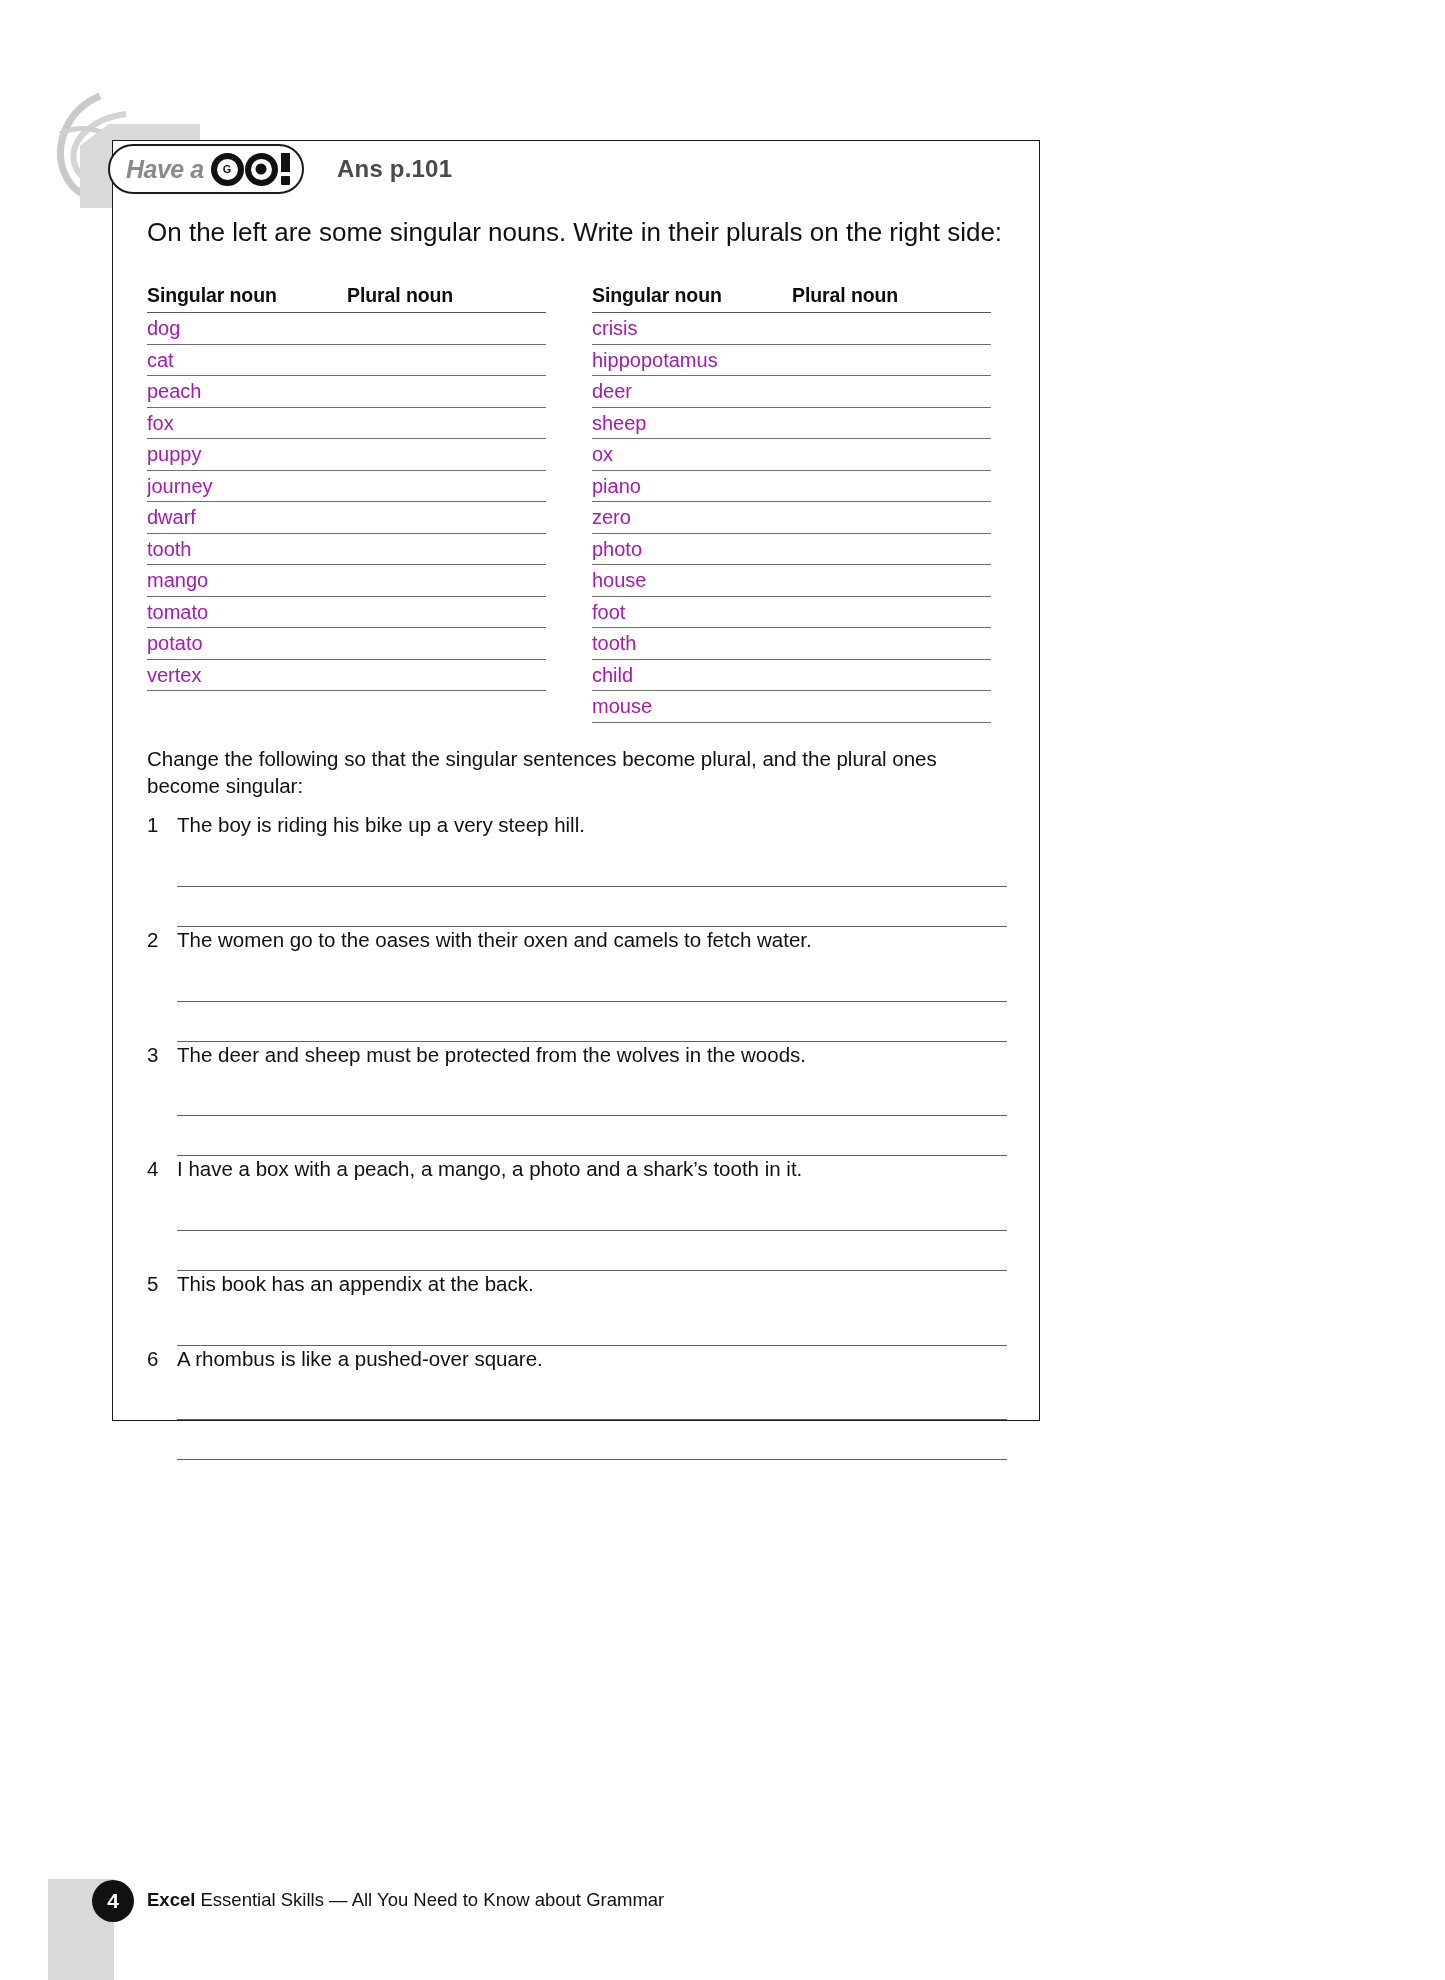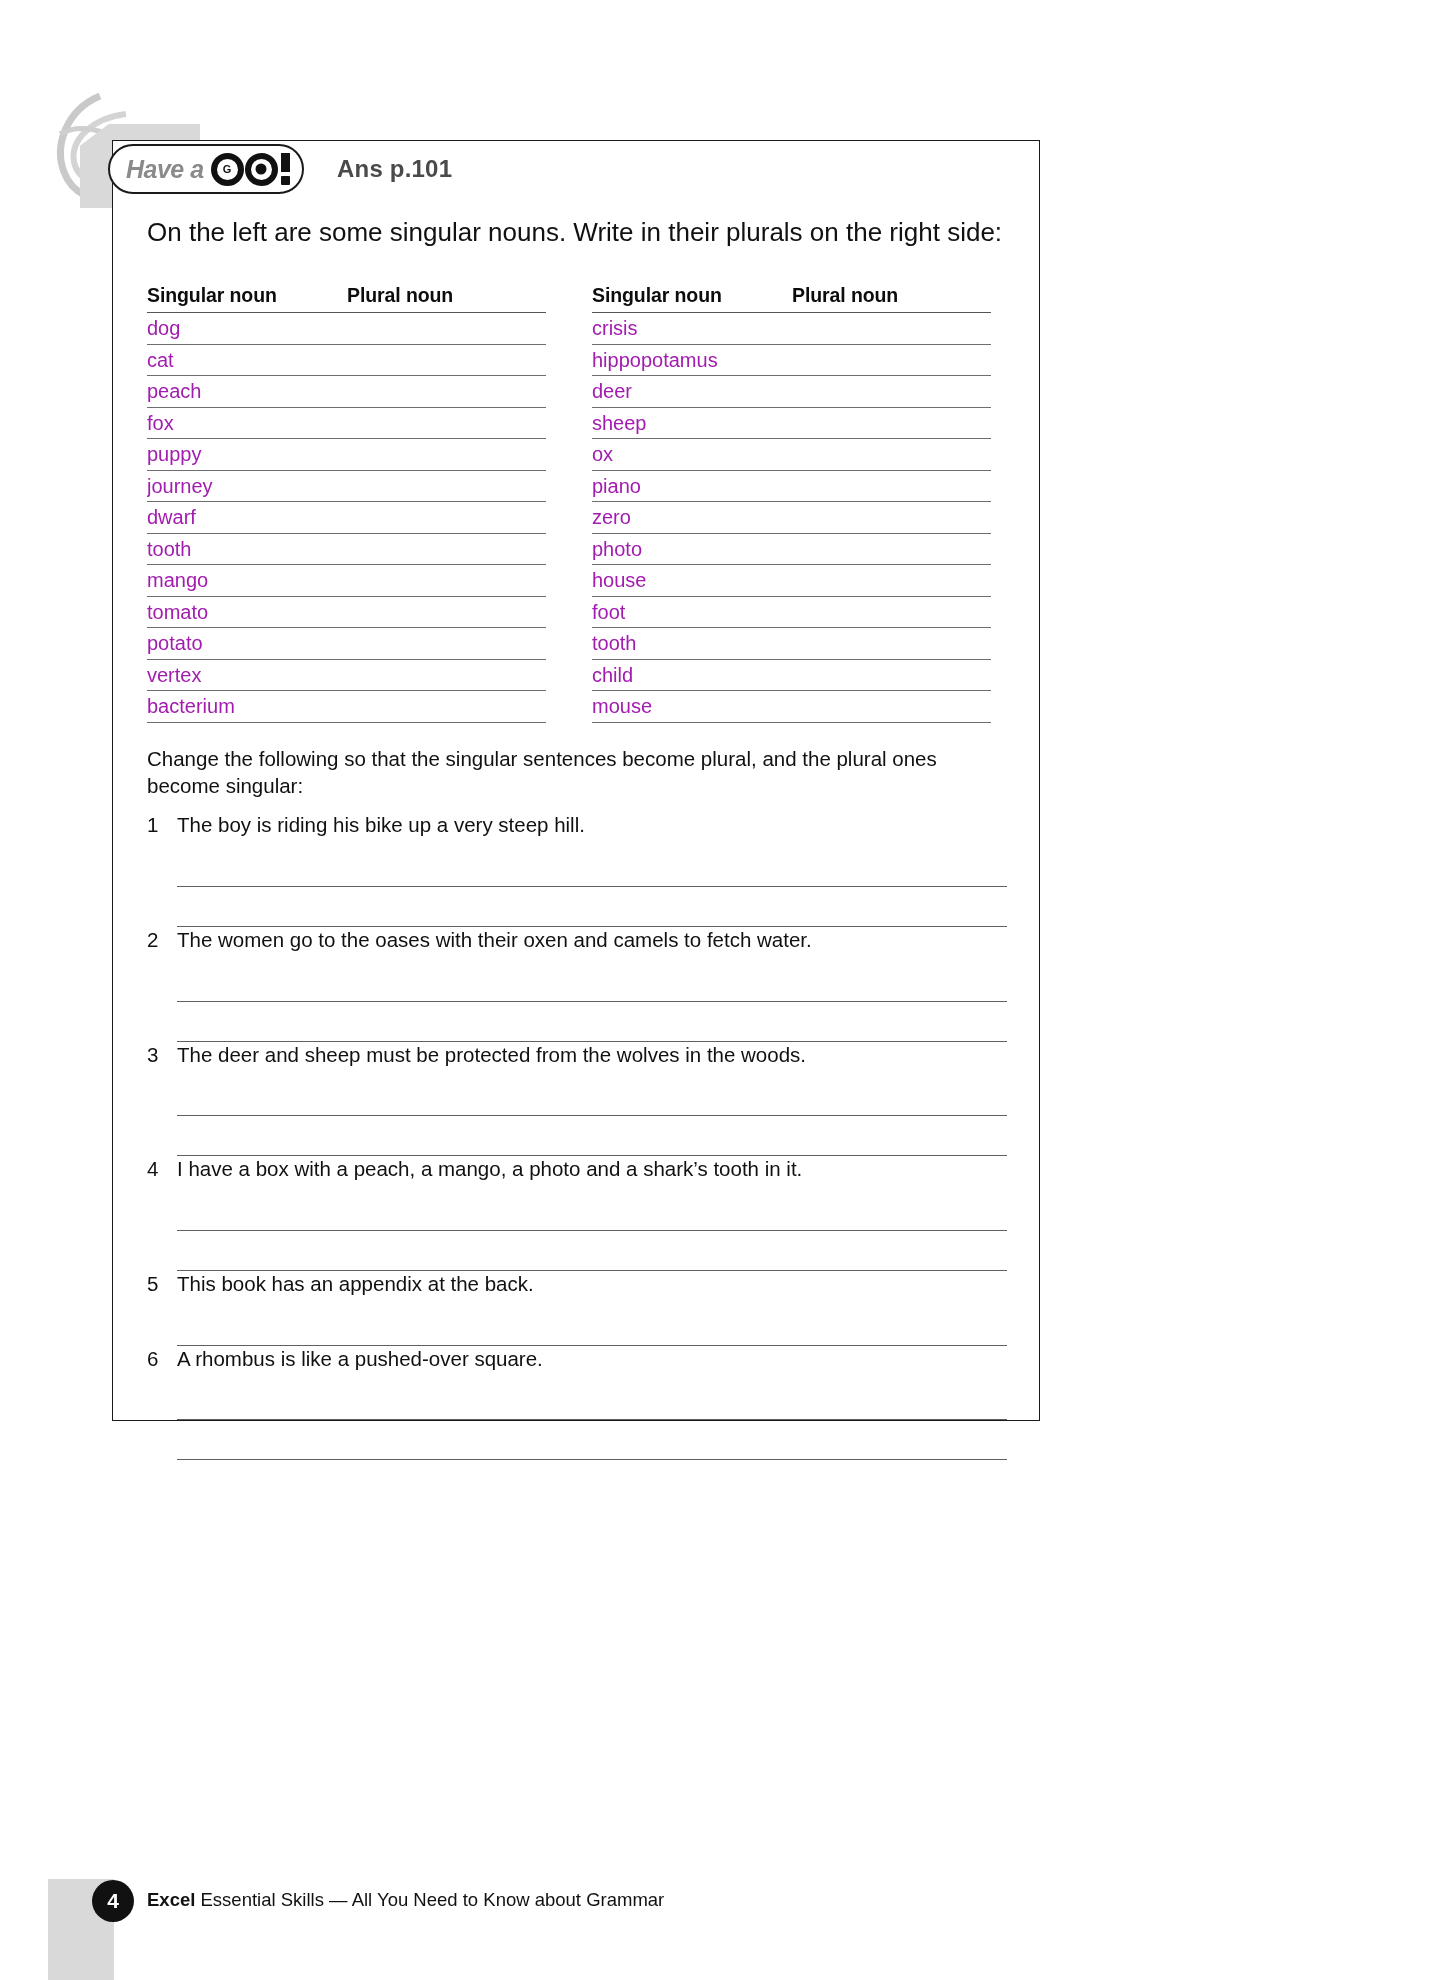"bacterium" div.nt-row { html: <div>bacterium</div> -> none }
